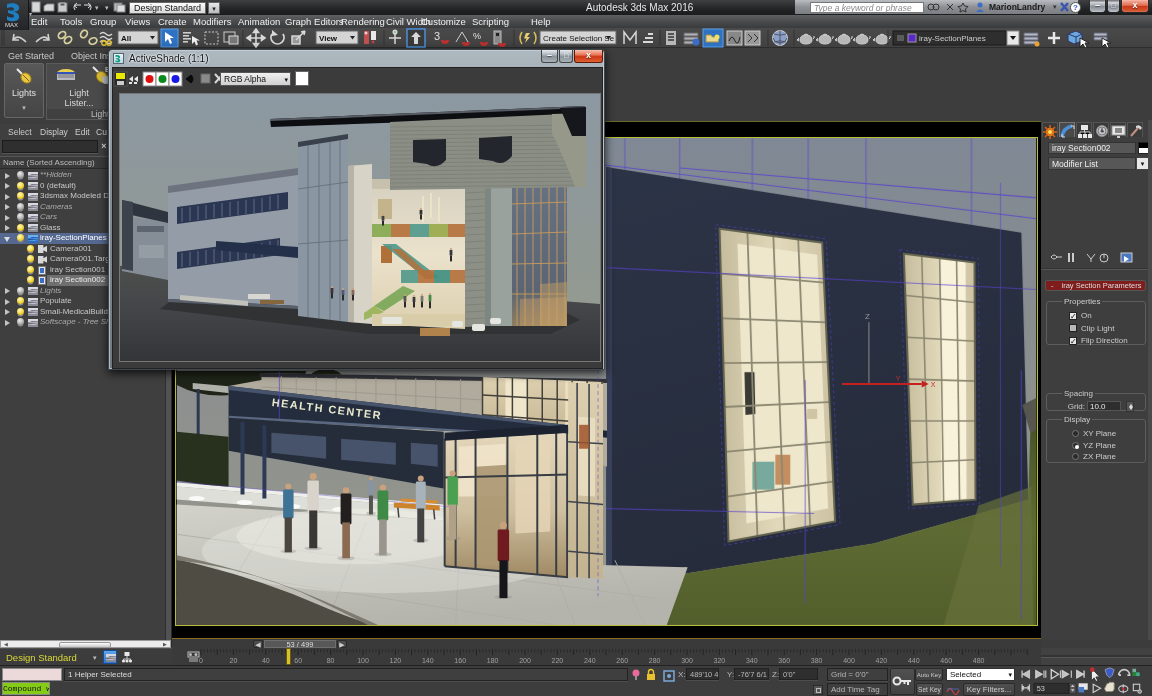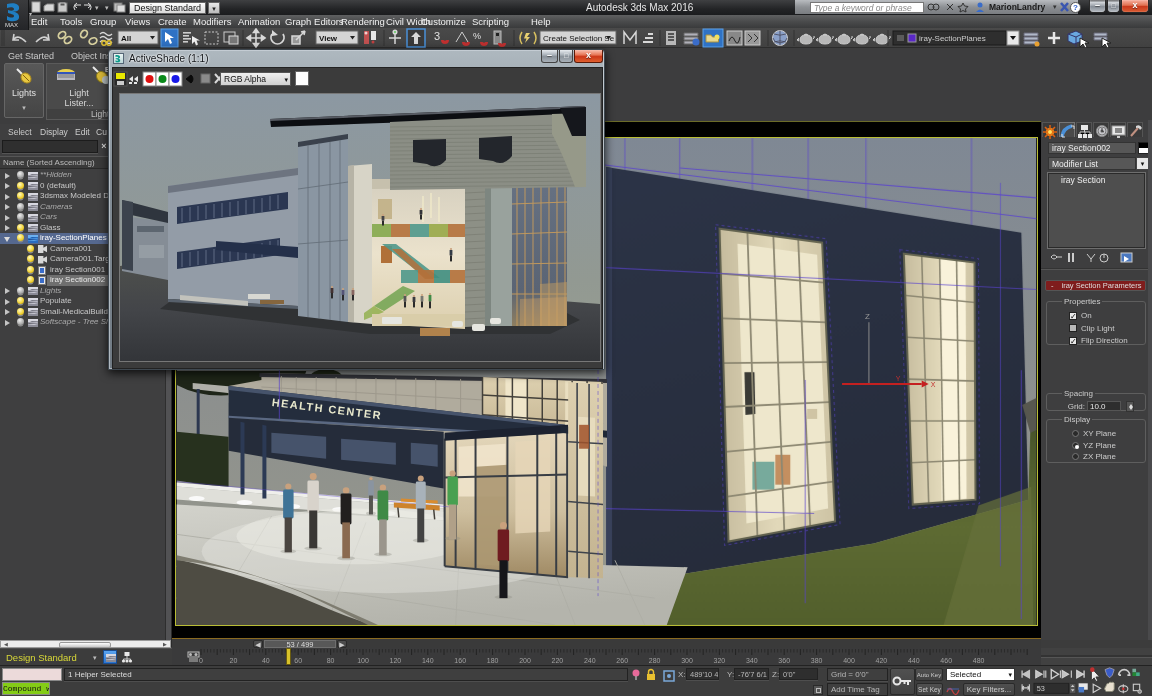"iray Section" div.abs { html: <div> <div>iray Section</div> </div> -> none }
